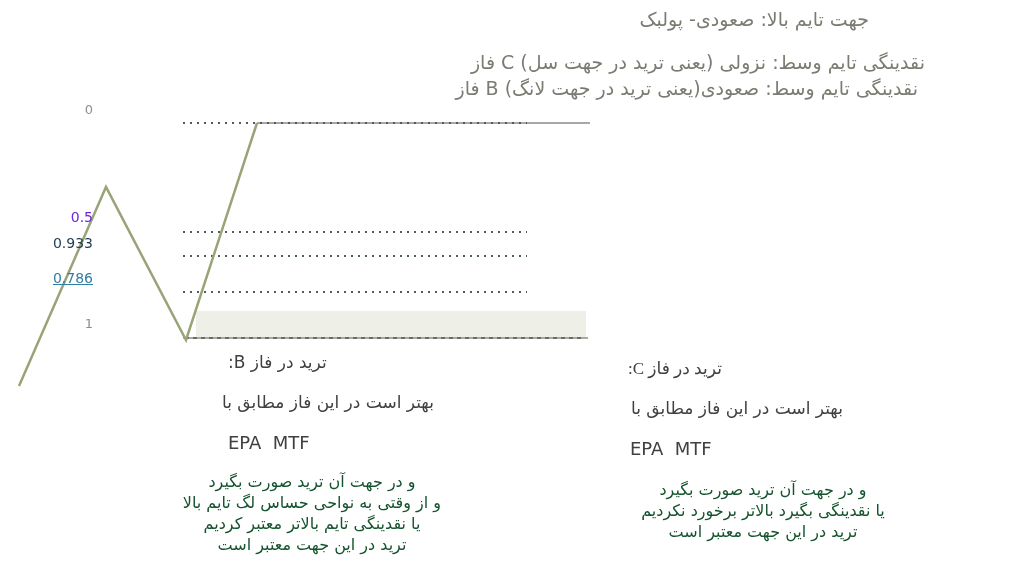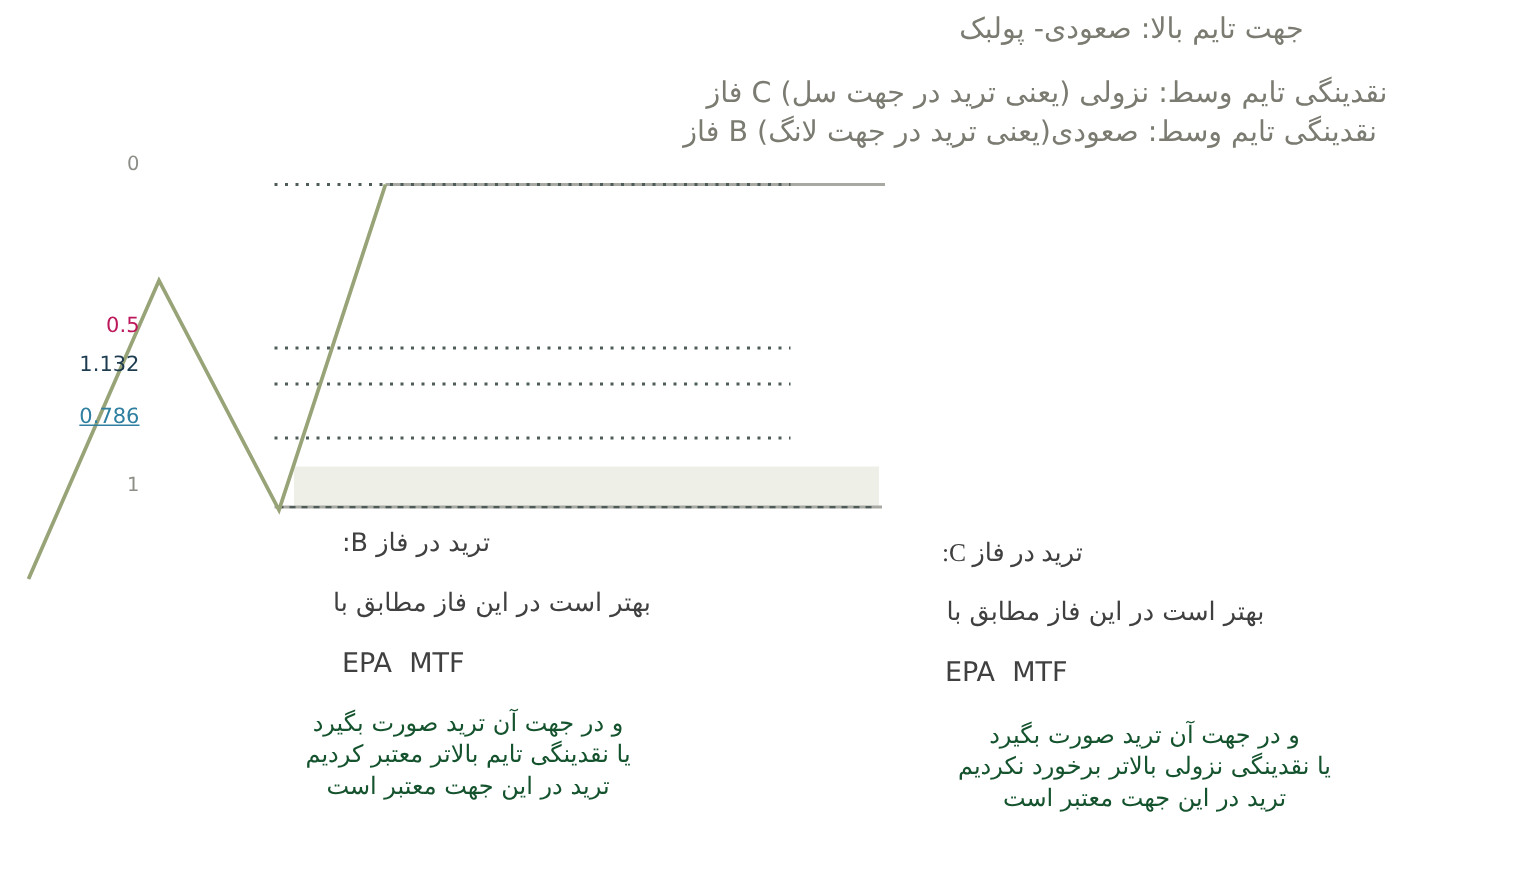"0.5" span.fiblabel { color: #be185d -> #6d28d9 }
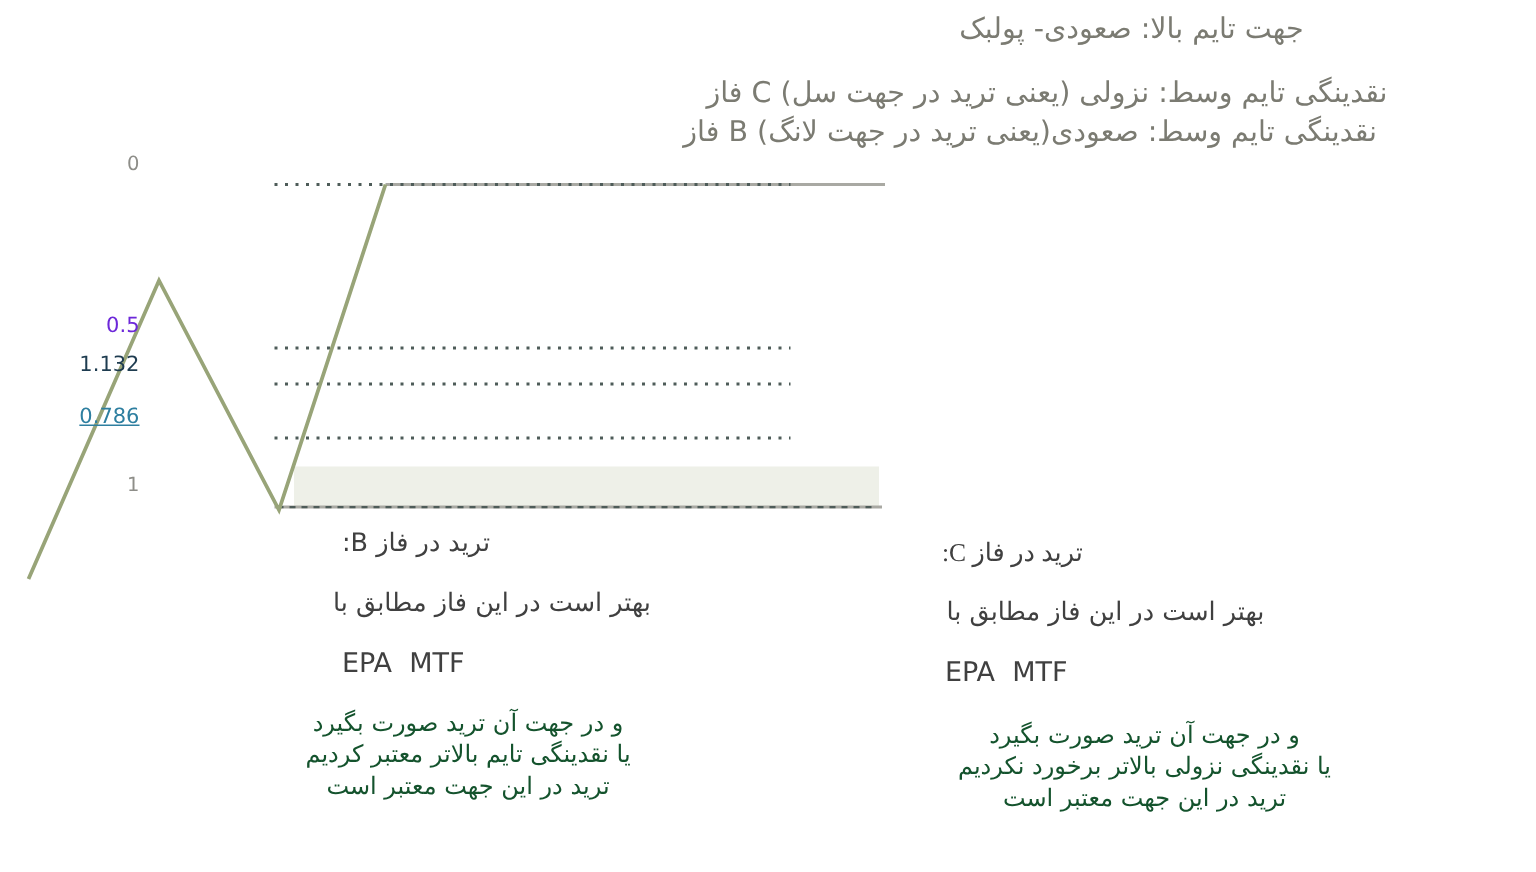"1.132" span.fiblabel { text: 1.132 -> 0.933 }
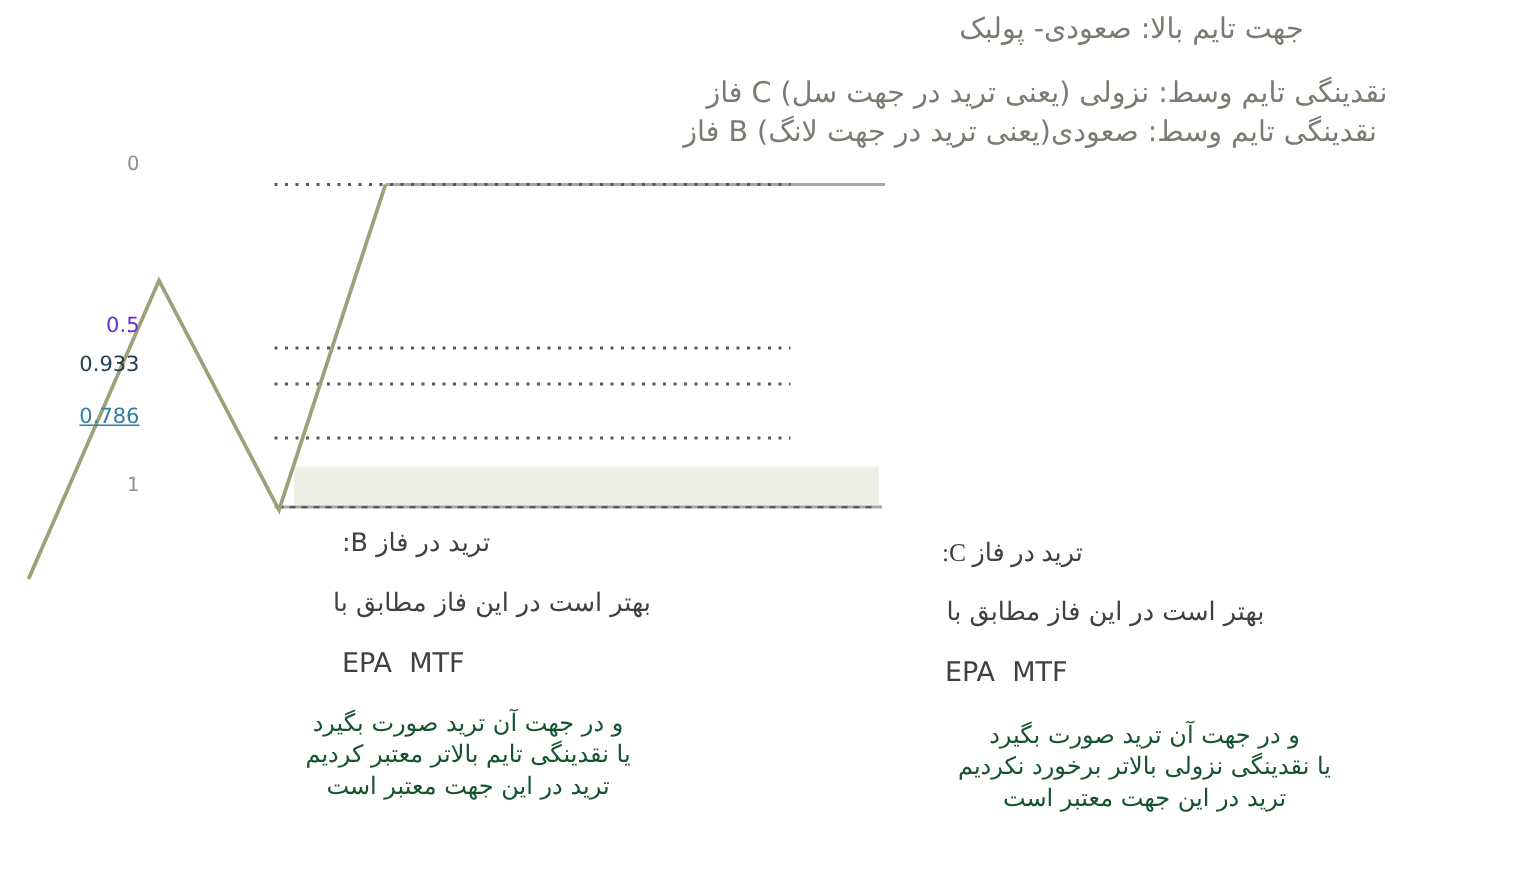"و از وقتی به نواحی" div { html: none -> <div>و از وقتی به نواحی حساس لگ تایم بالا</div> }
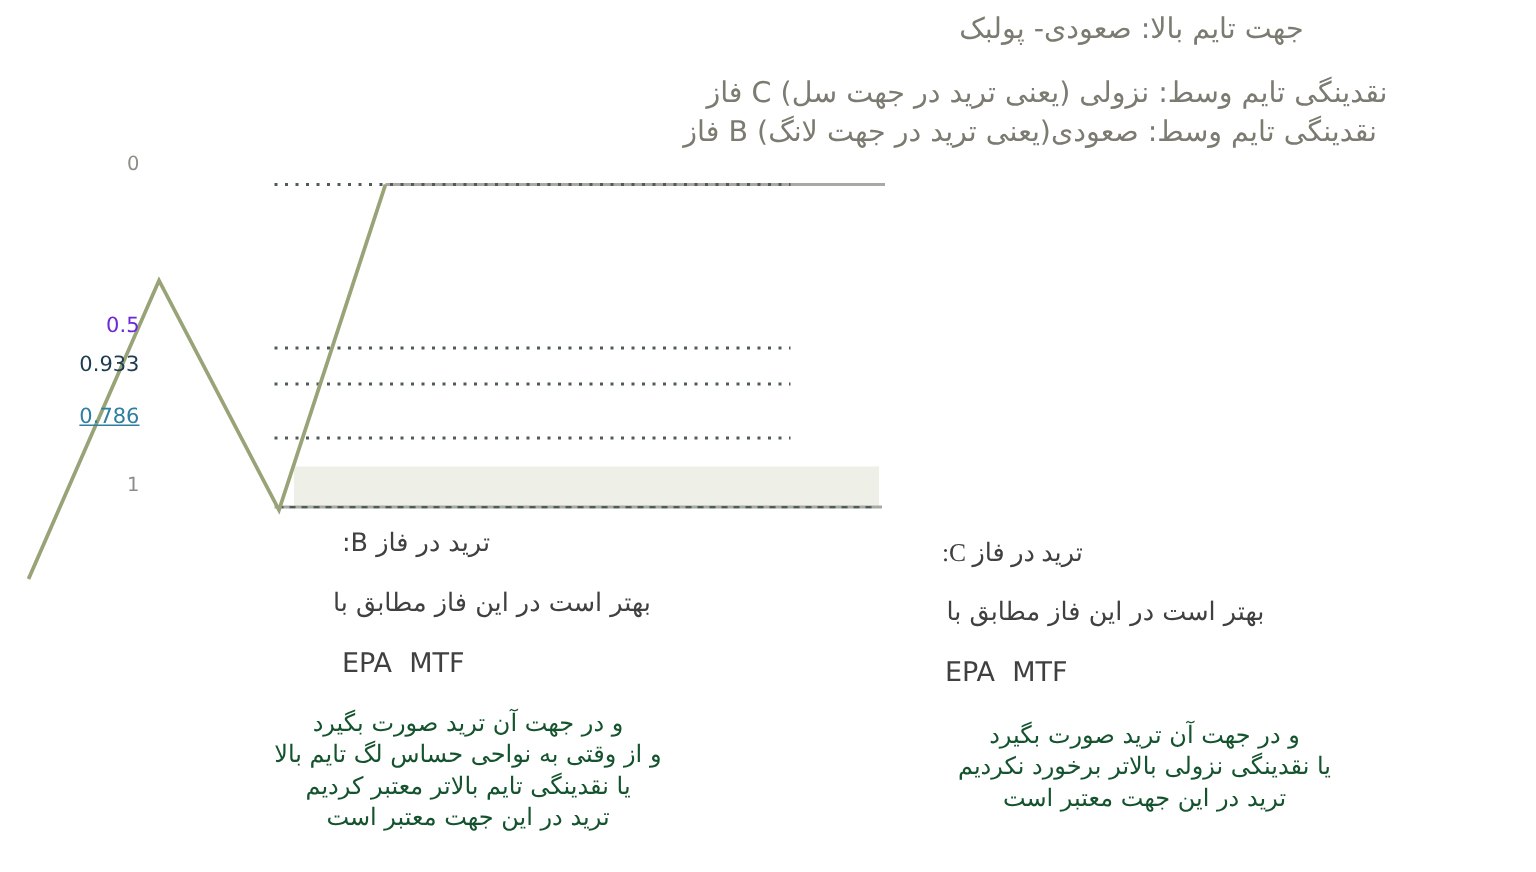"یا نقدینگی نزولی بالاتر برخورد" div { text: نزولی -> بگیرد }
